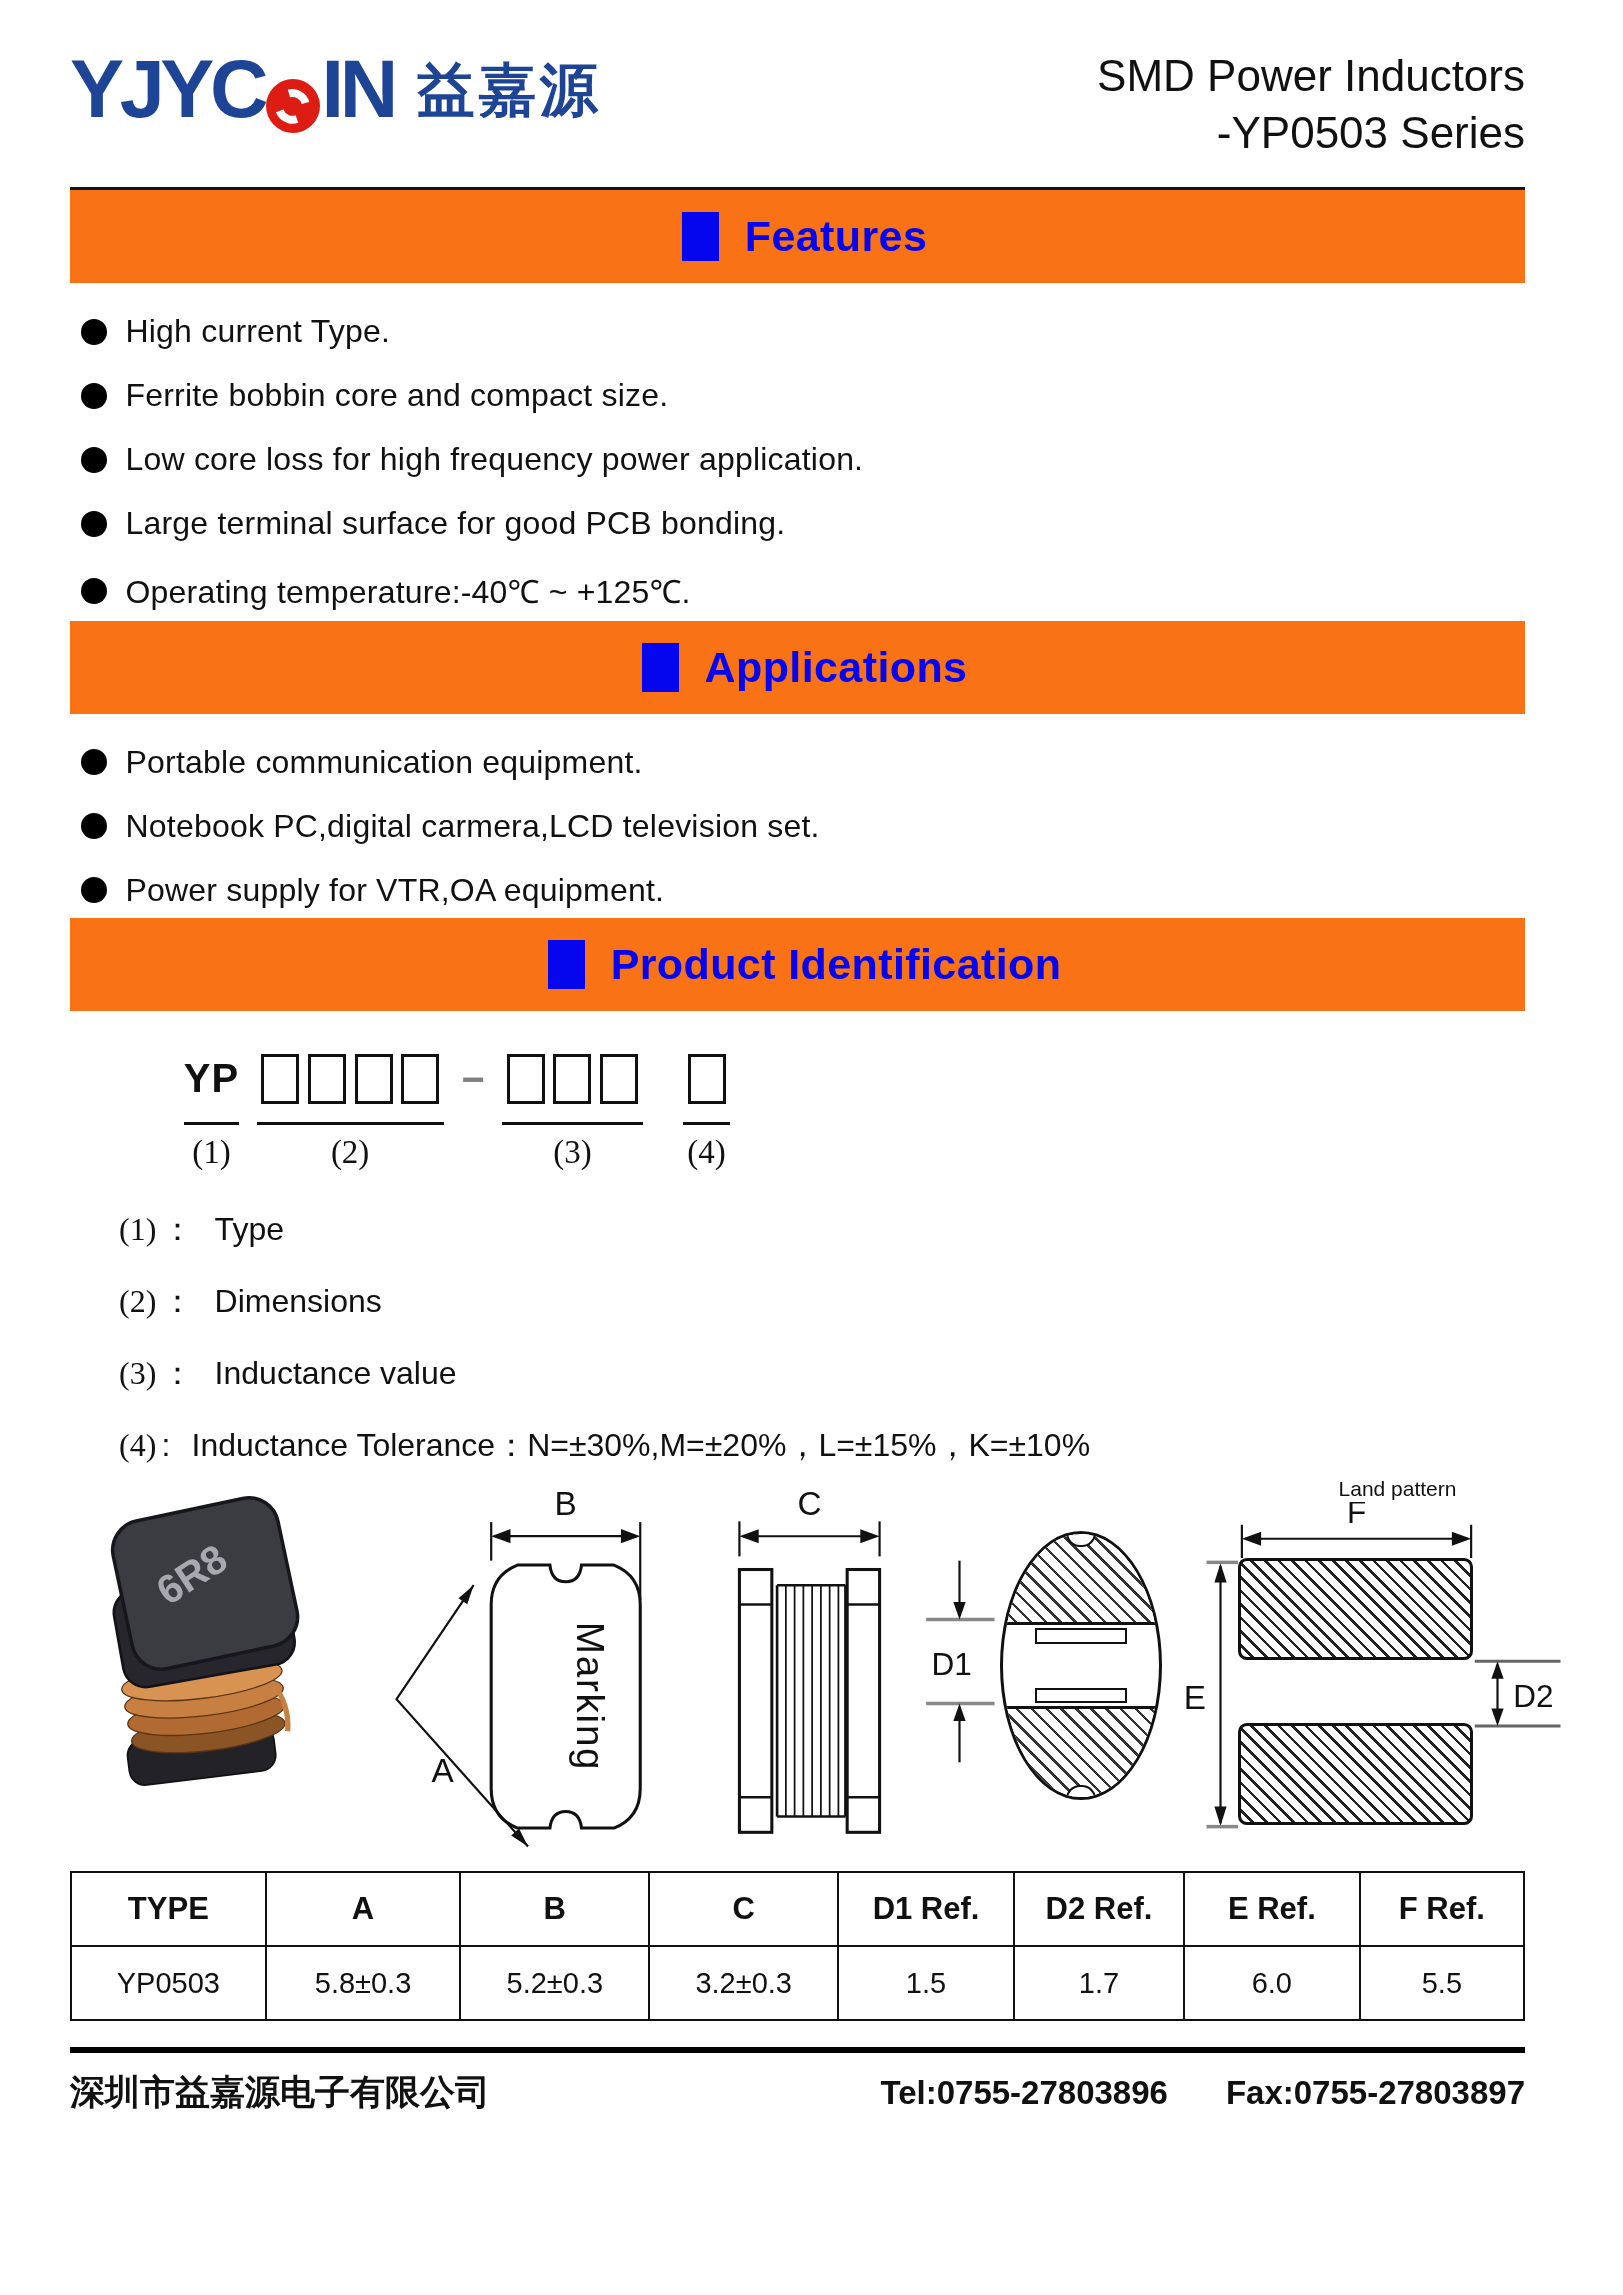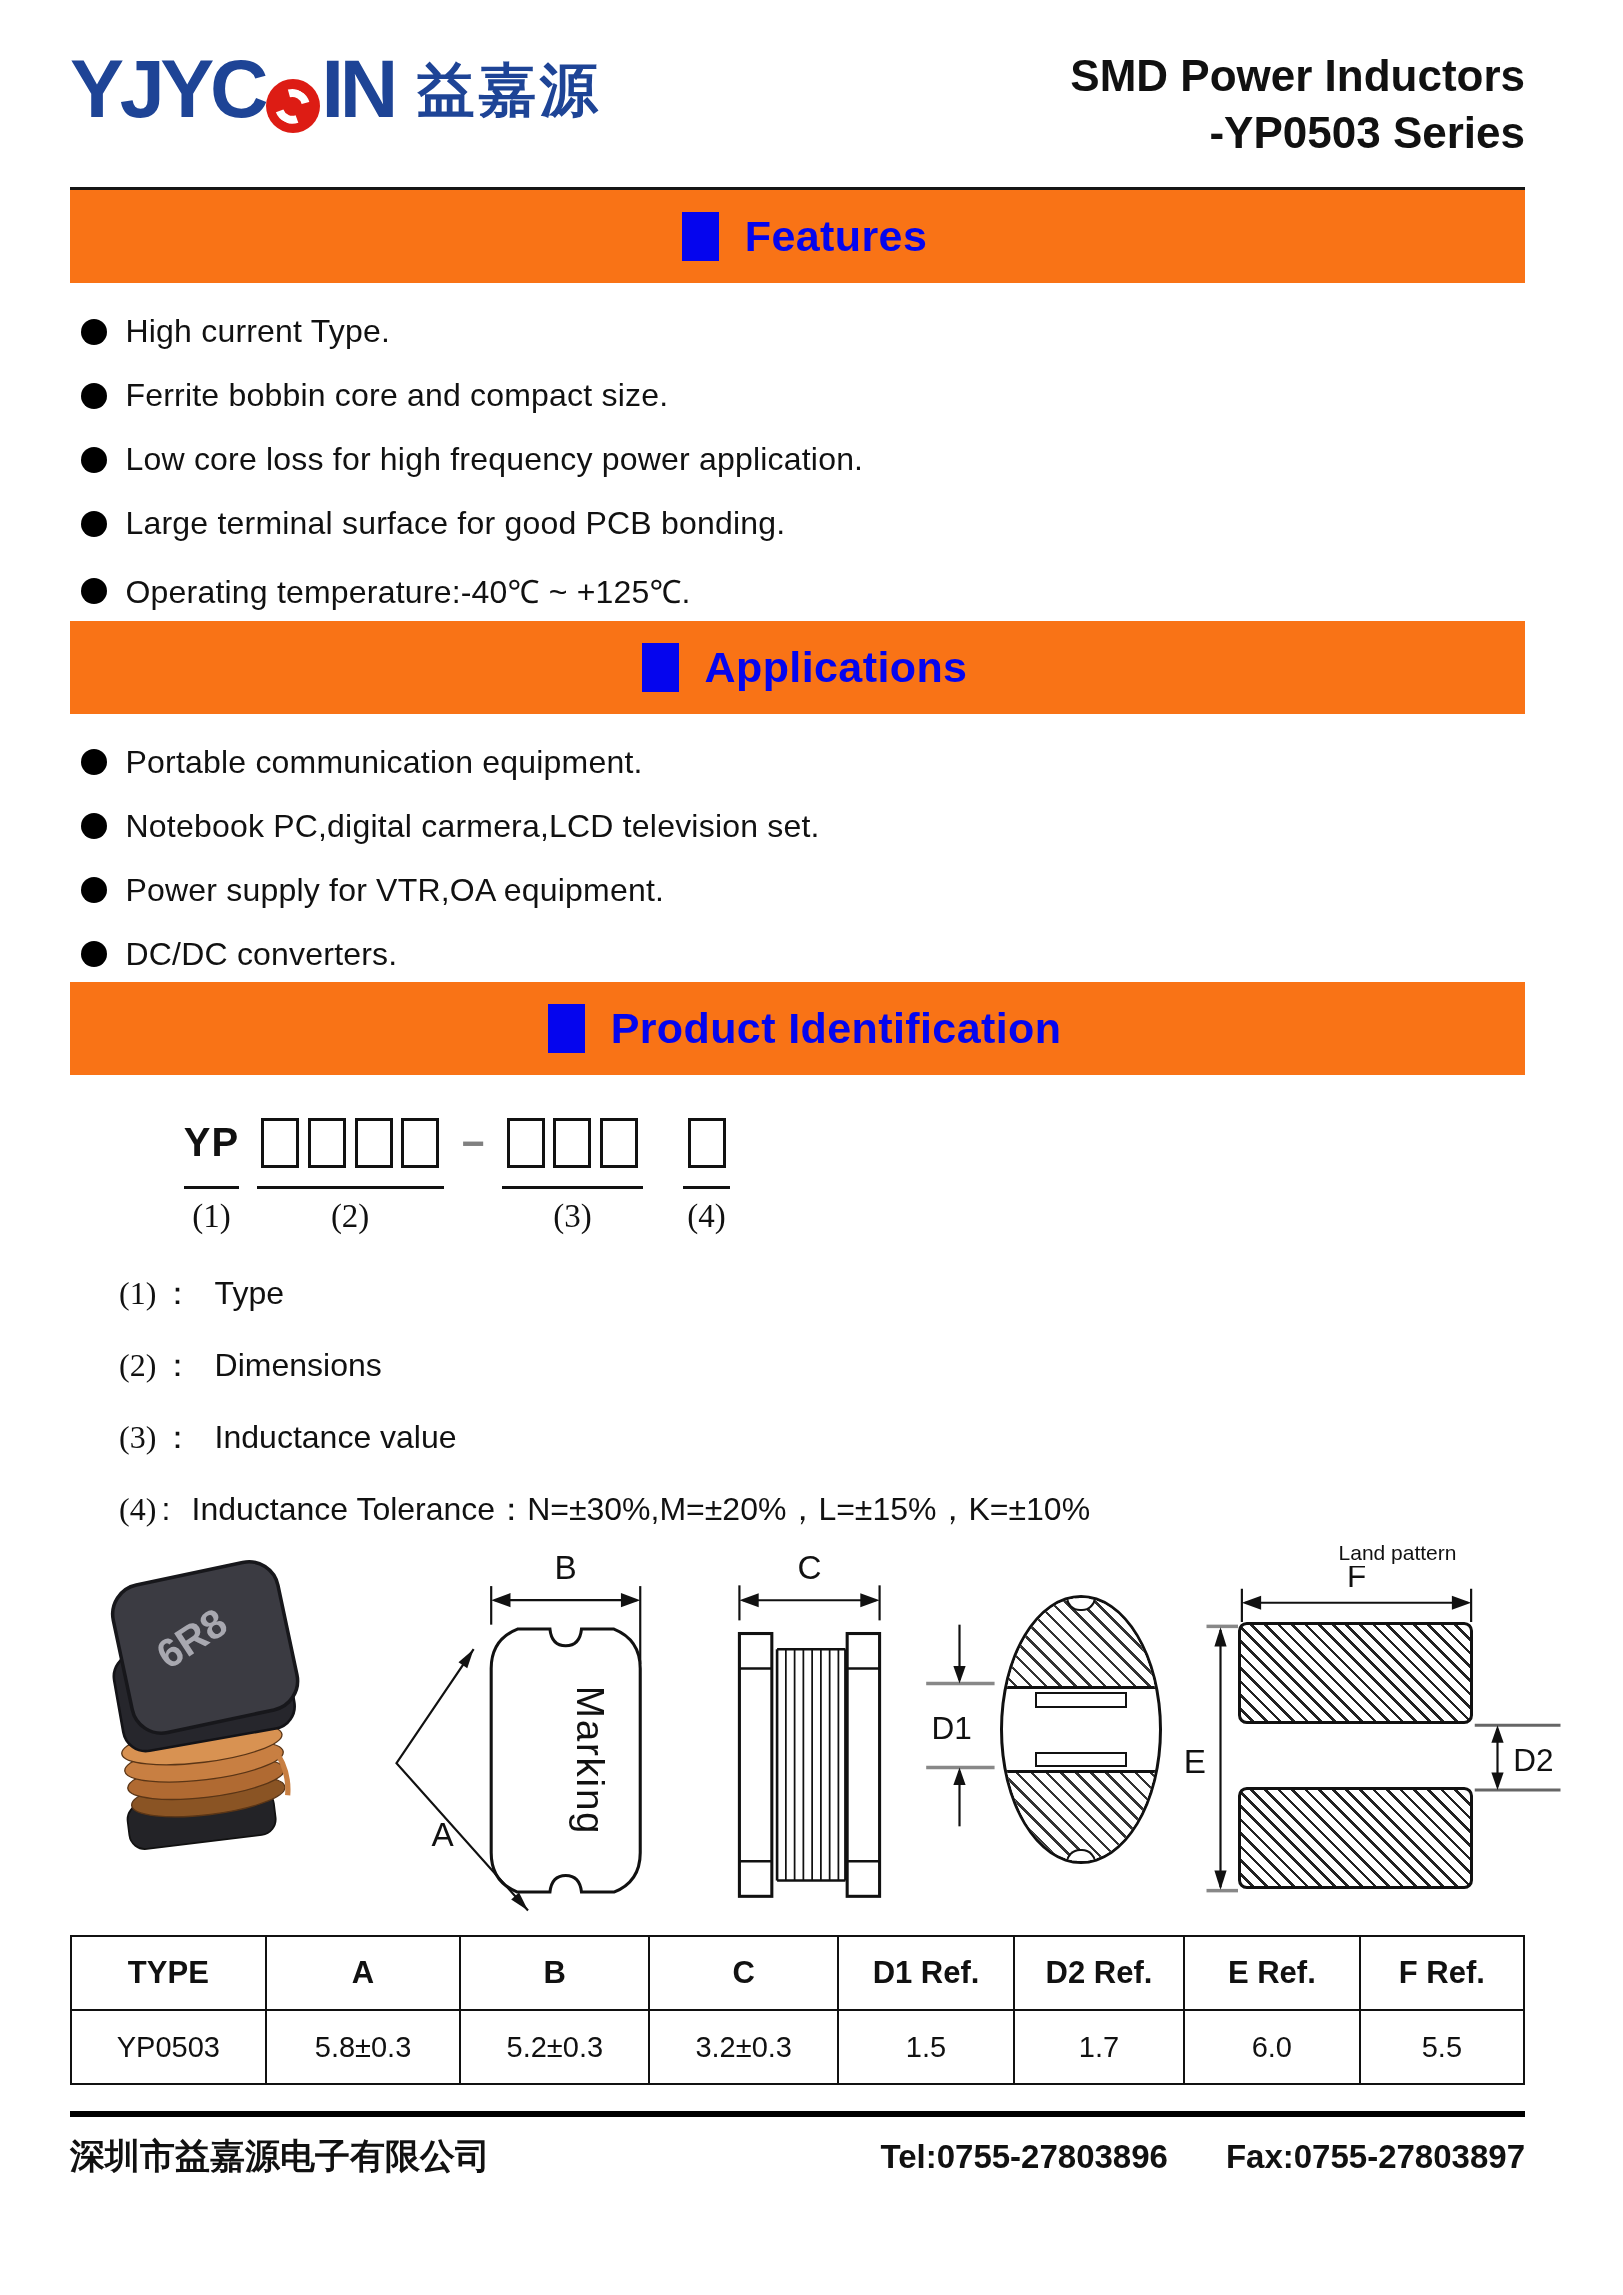"SMD Power Inductors" .doc-title { font-weight: bold -> normal }
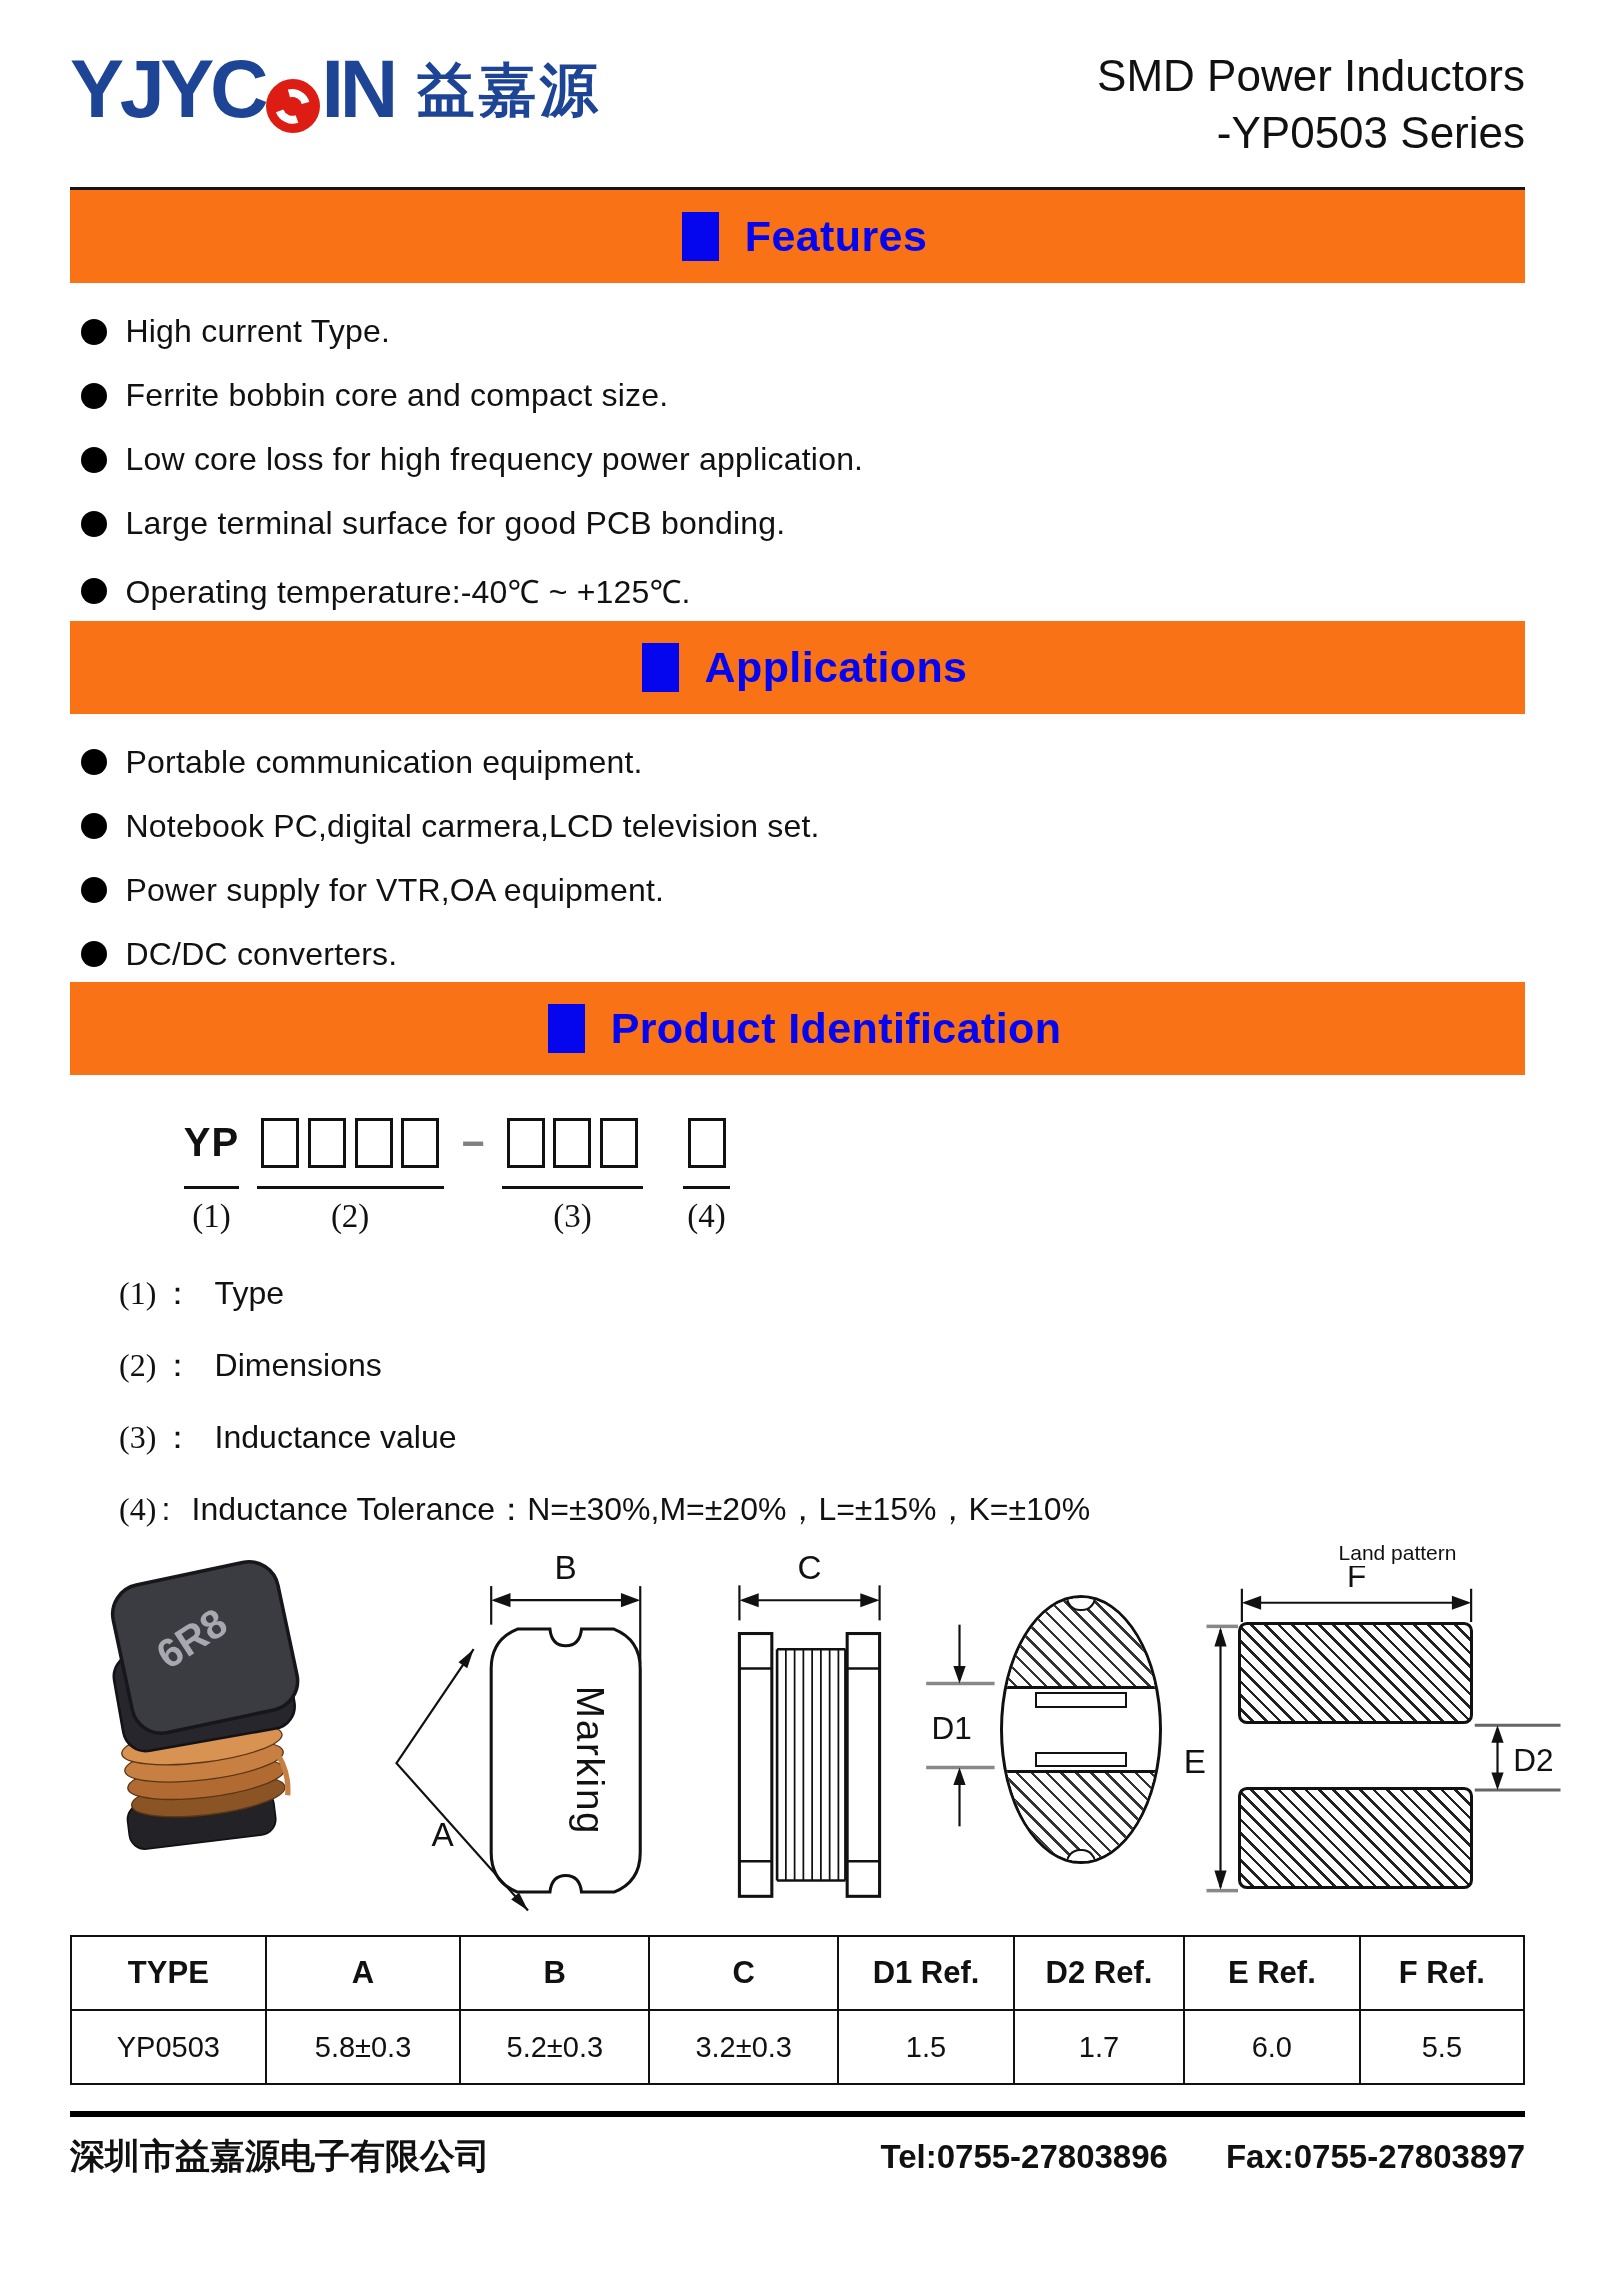"DC/DC converters." div.bullet { html: <div> <span></span> <span>DC/DC converters.</span> </div> -> none }
